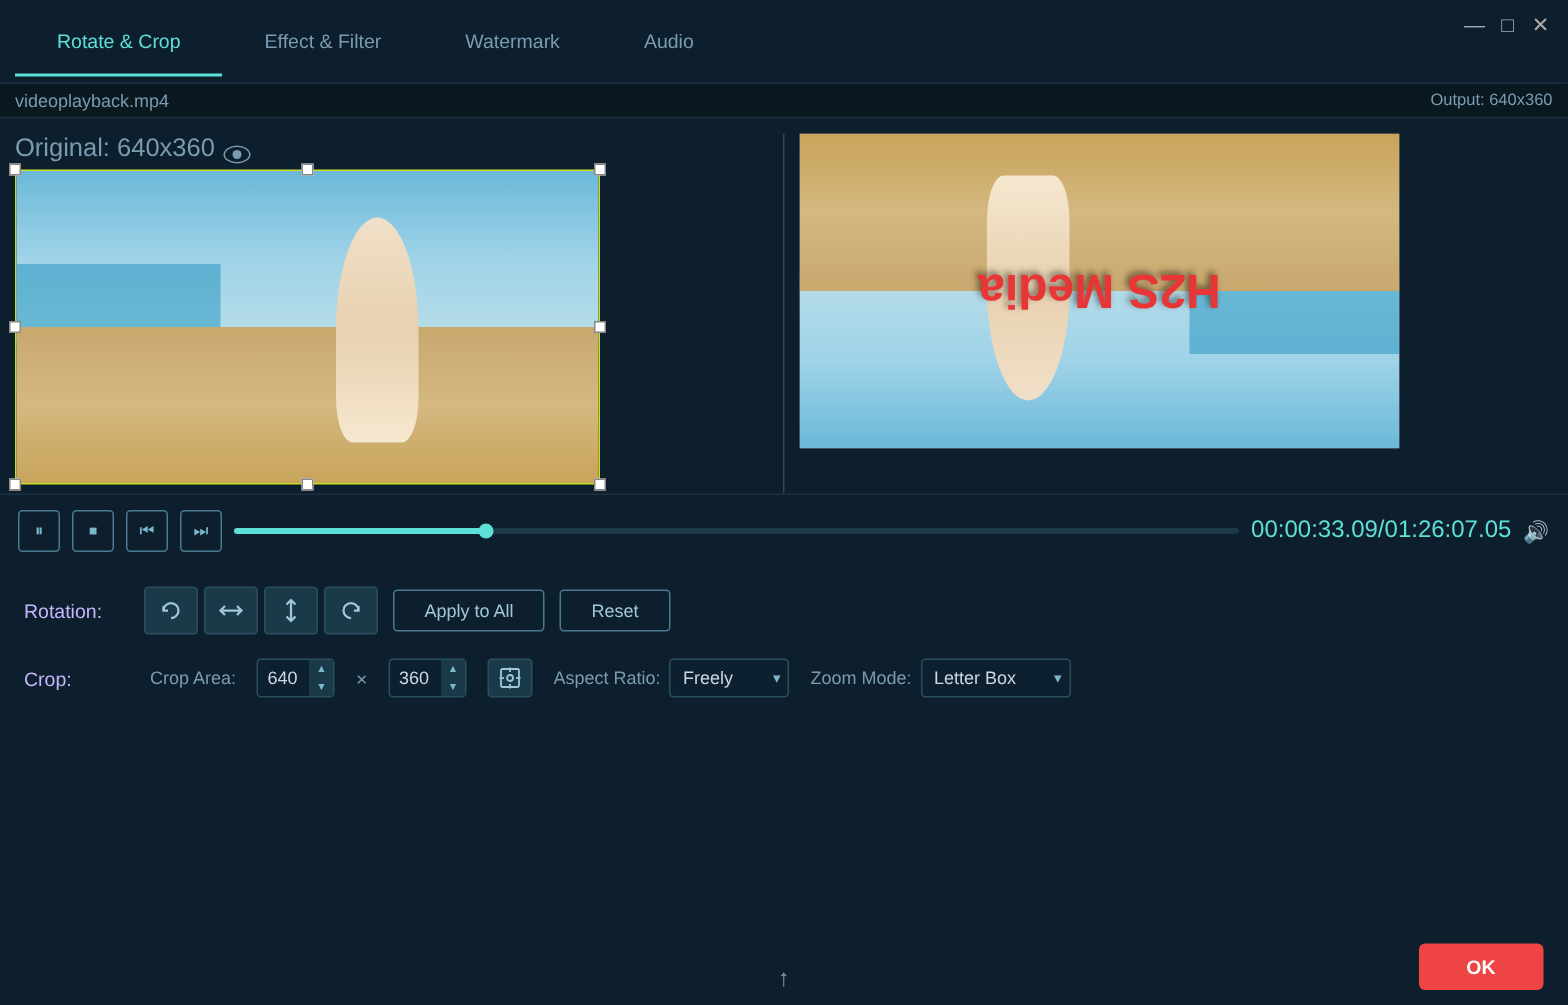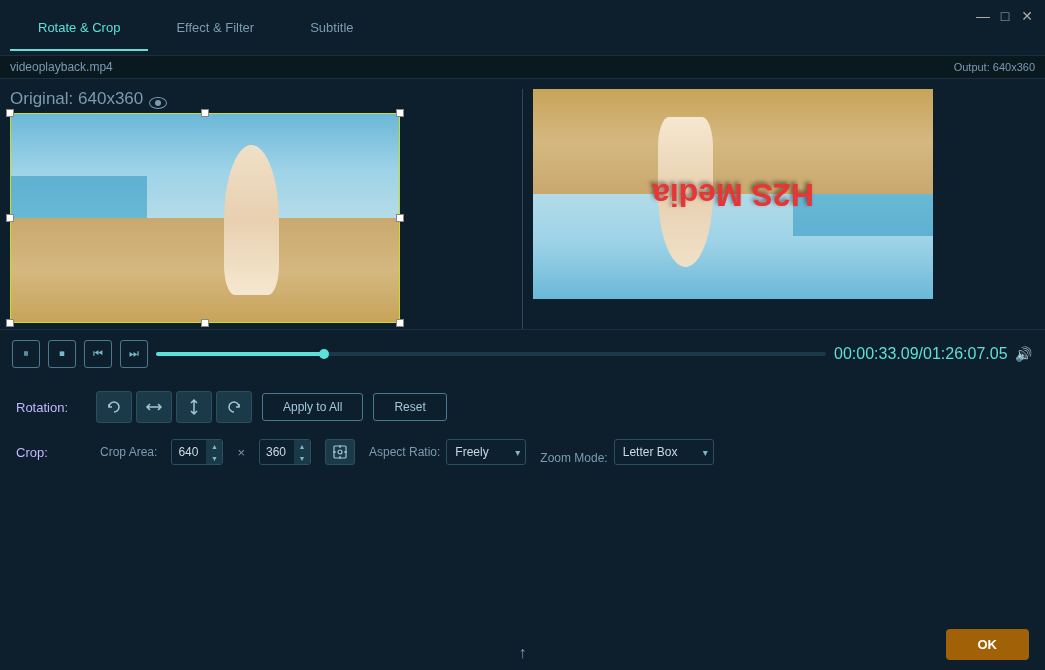"Subtitle" div.tab { text: Subtitle -> Watermark }
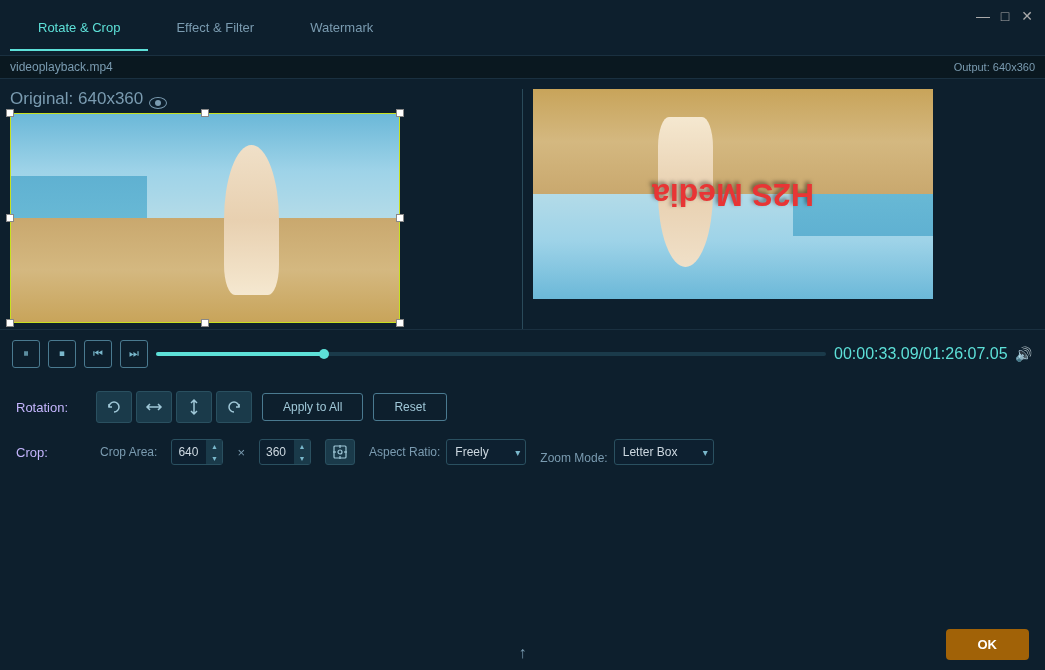"Audio" div.tab { html: none -> <div>Audio</div> }
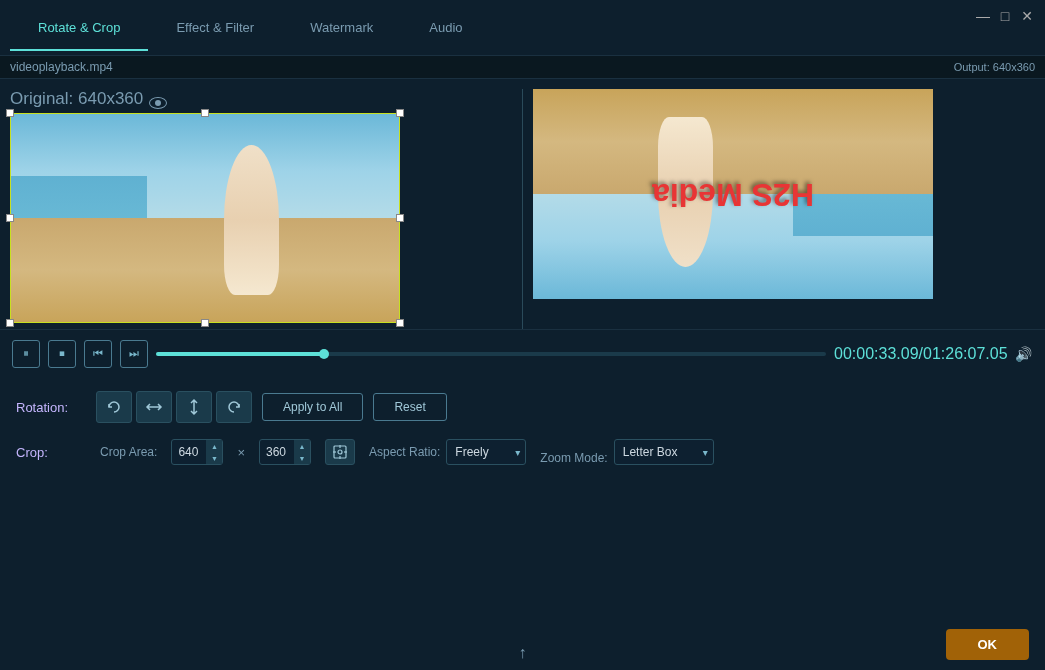"Zoom Mode:" .zoom-group { align-items: flex-end -> center }
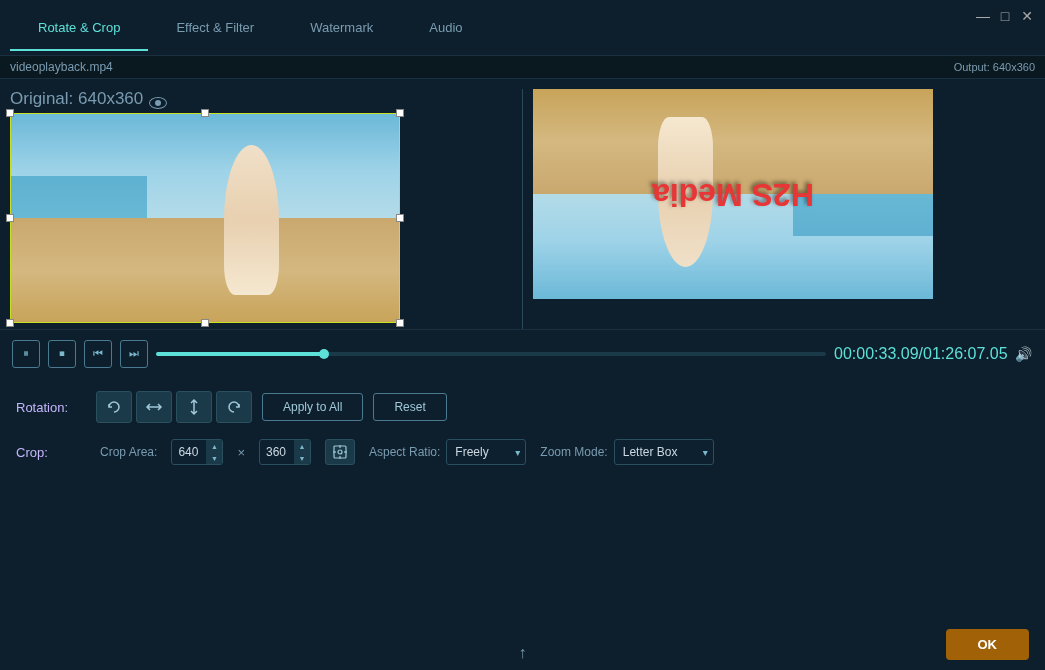"OK" .ok-btn { background: #a16207 -> #ef4444 }
